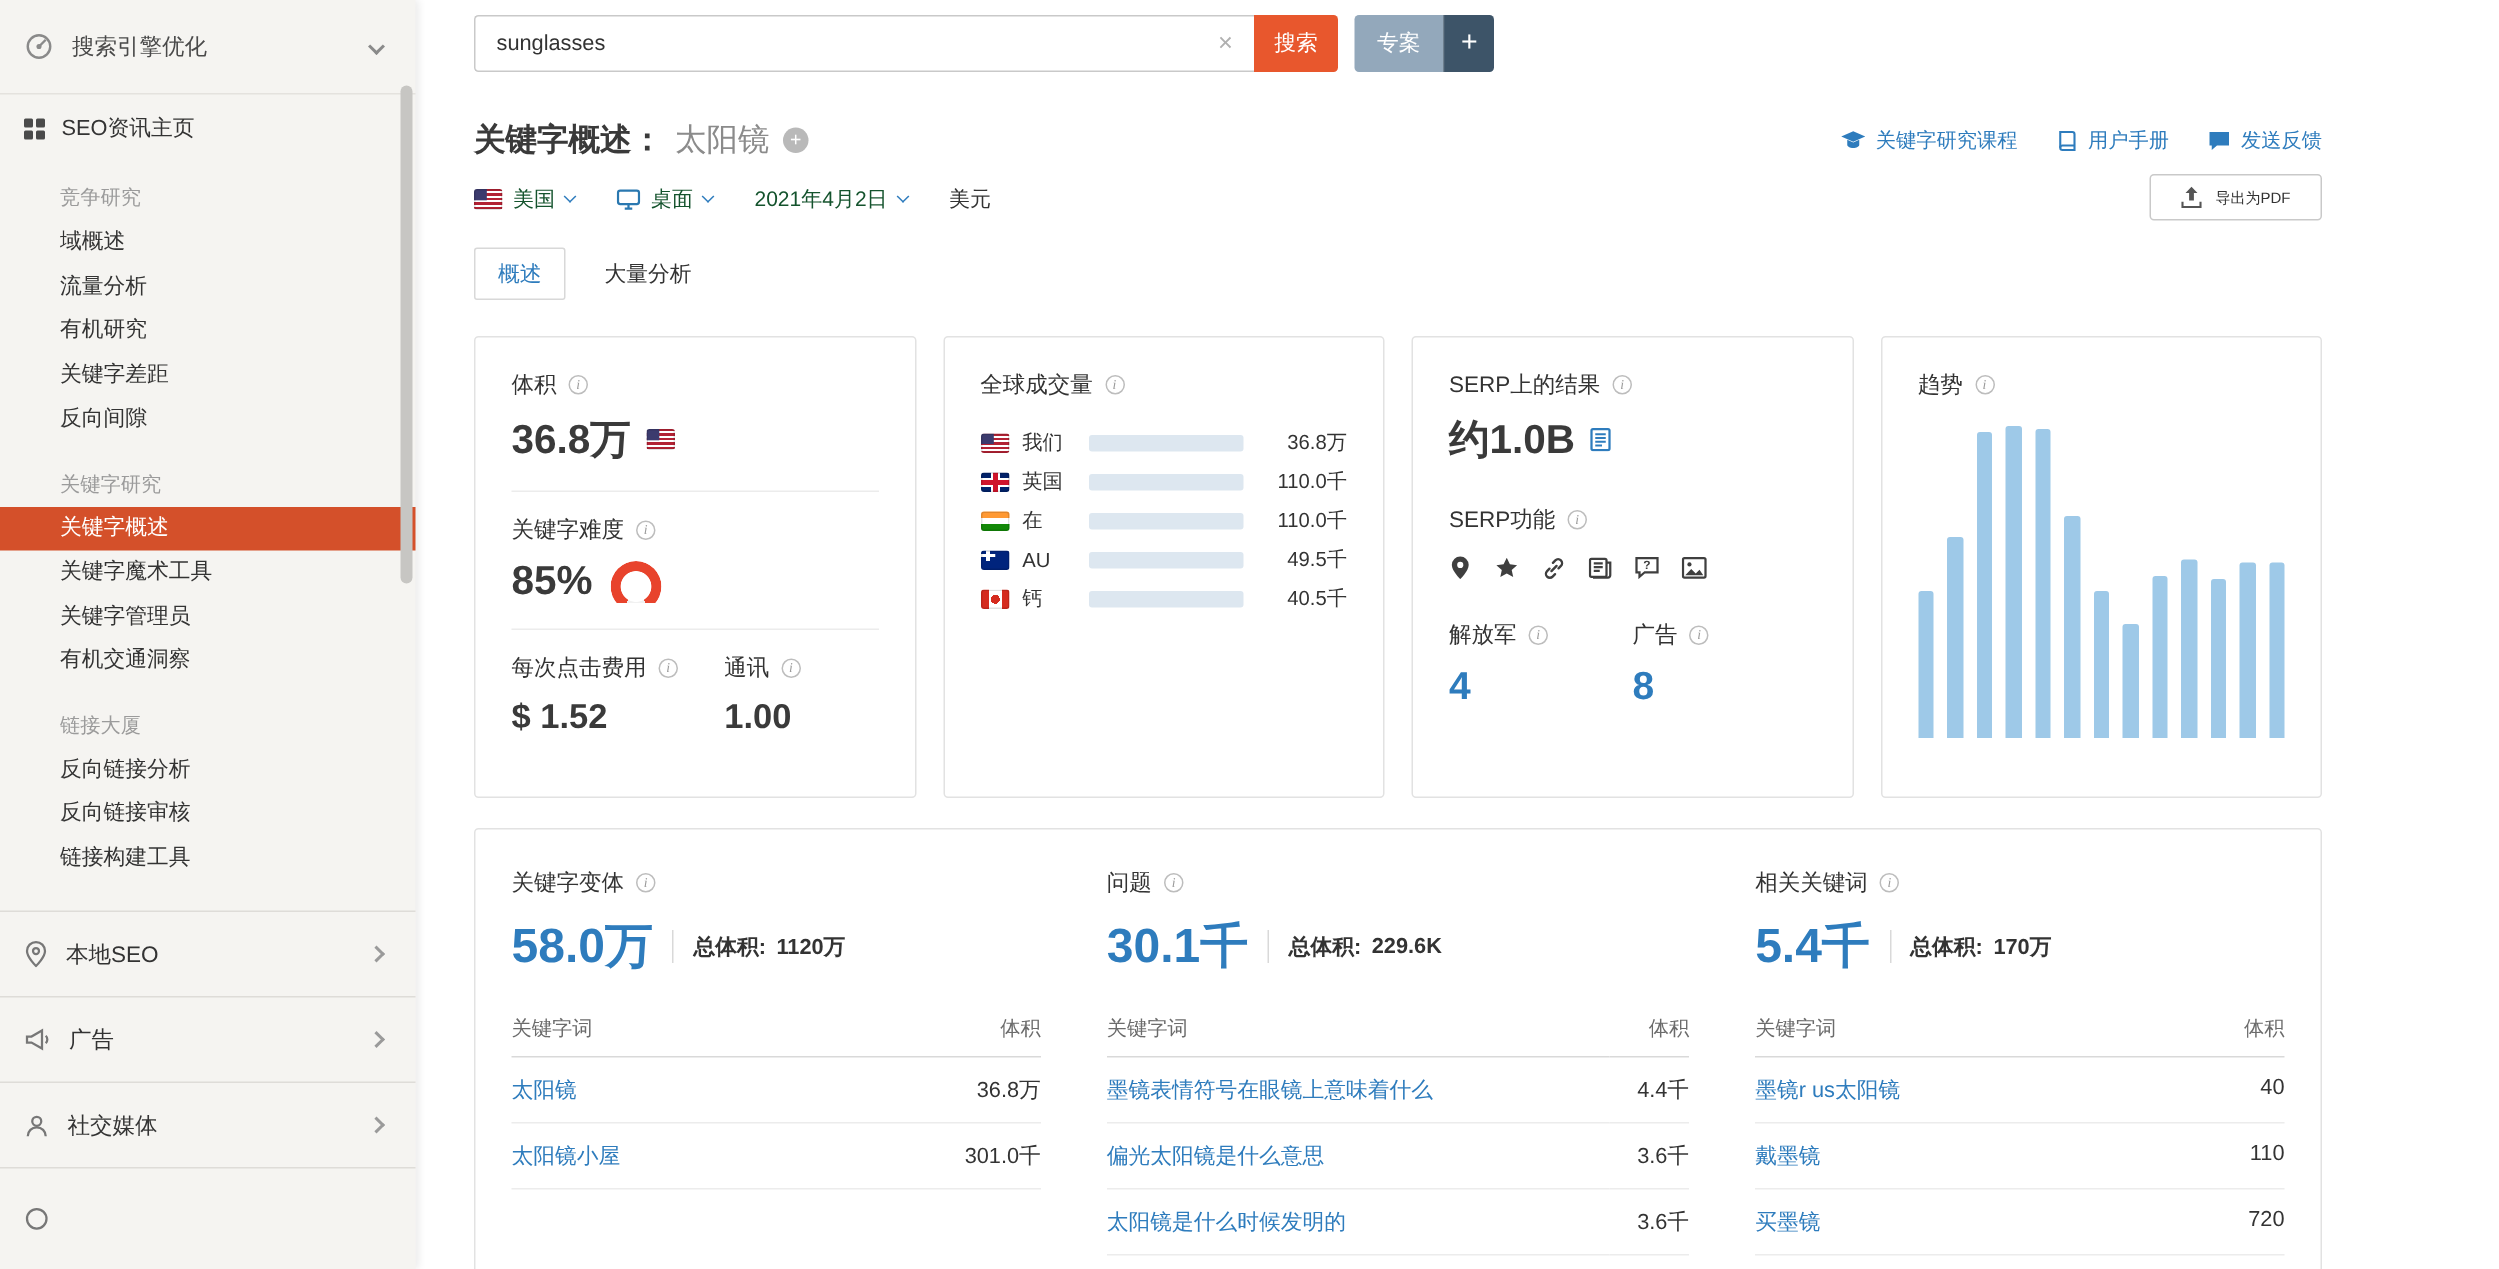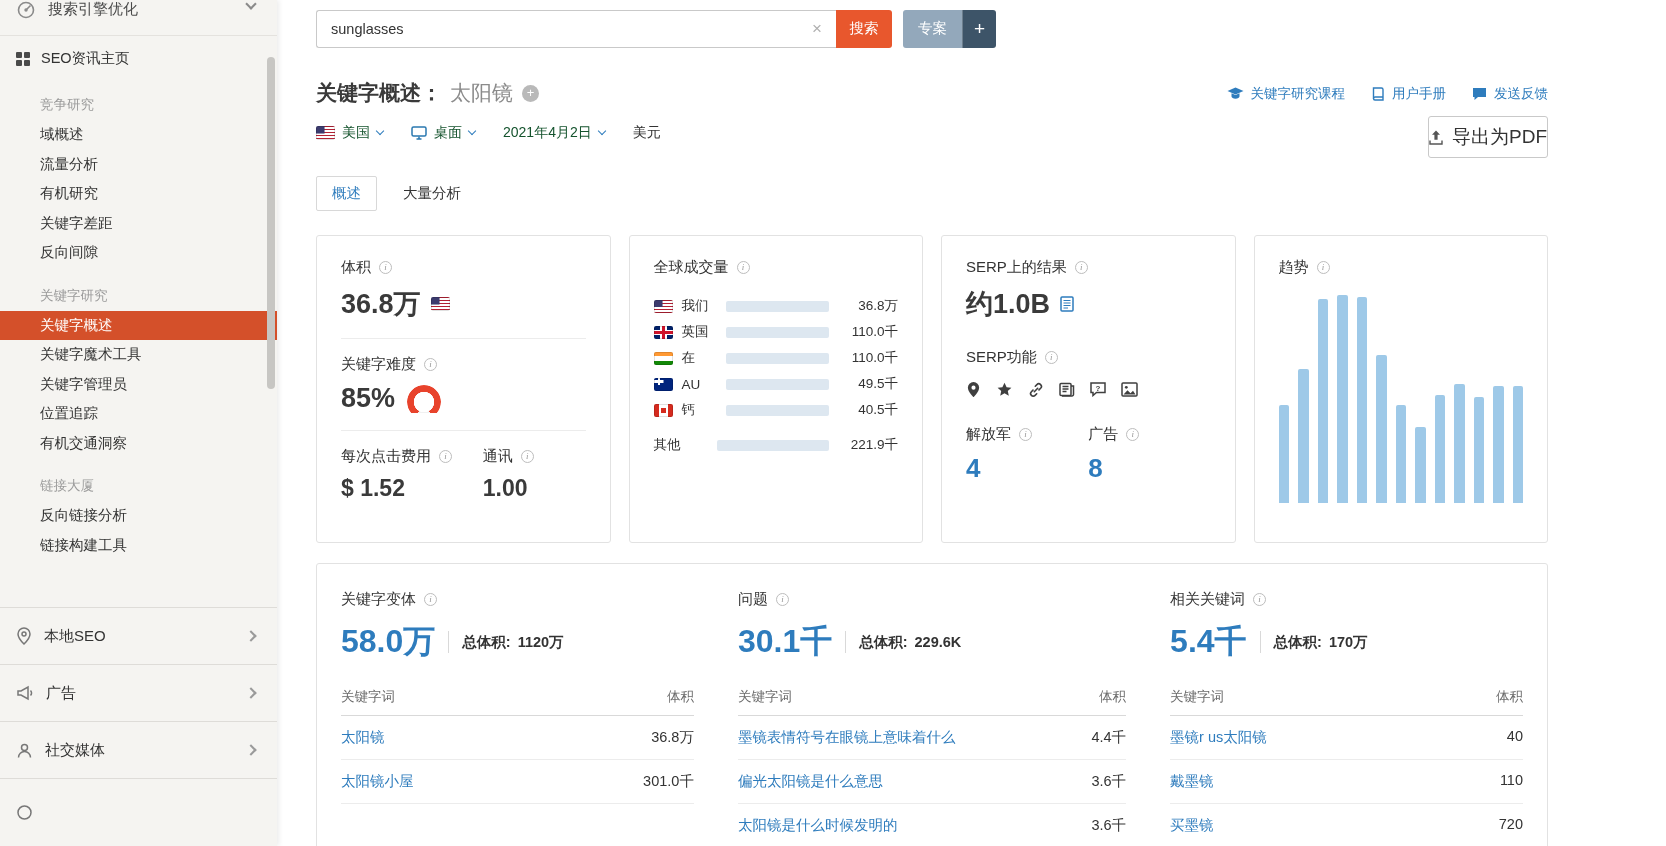"搜索引擎优化" .sb-header { align-items: flex-start -> center; height: 36px -> 63px }
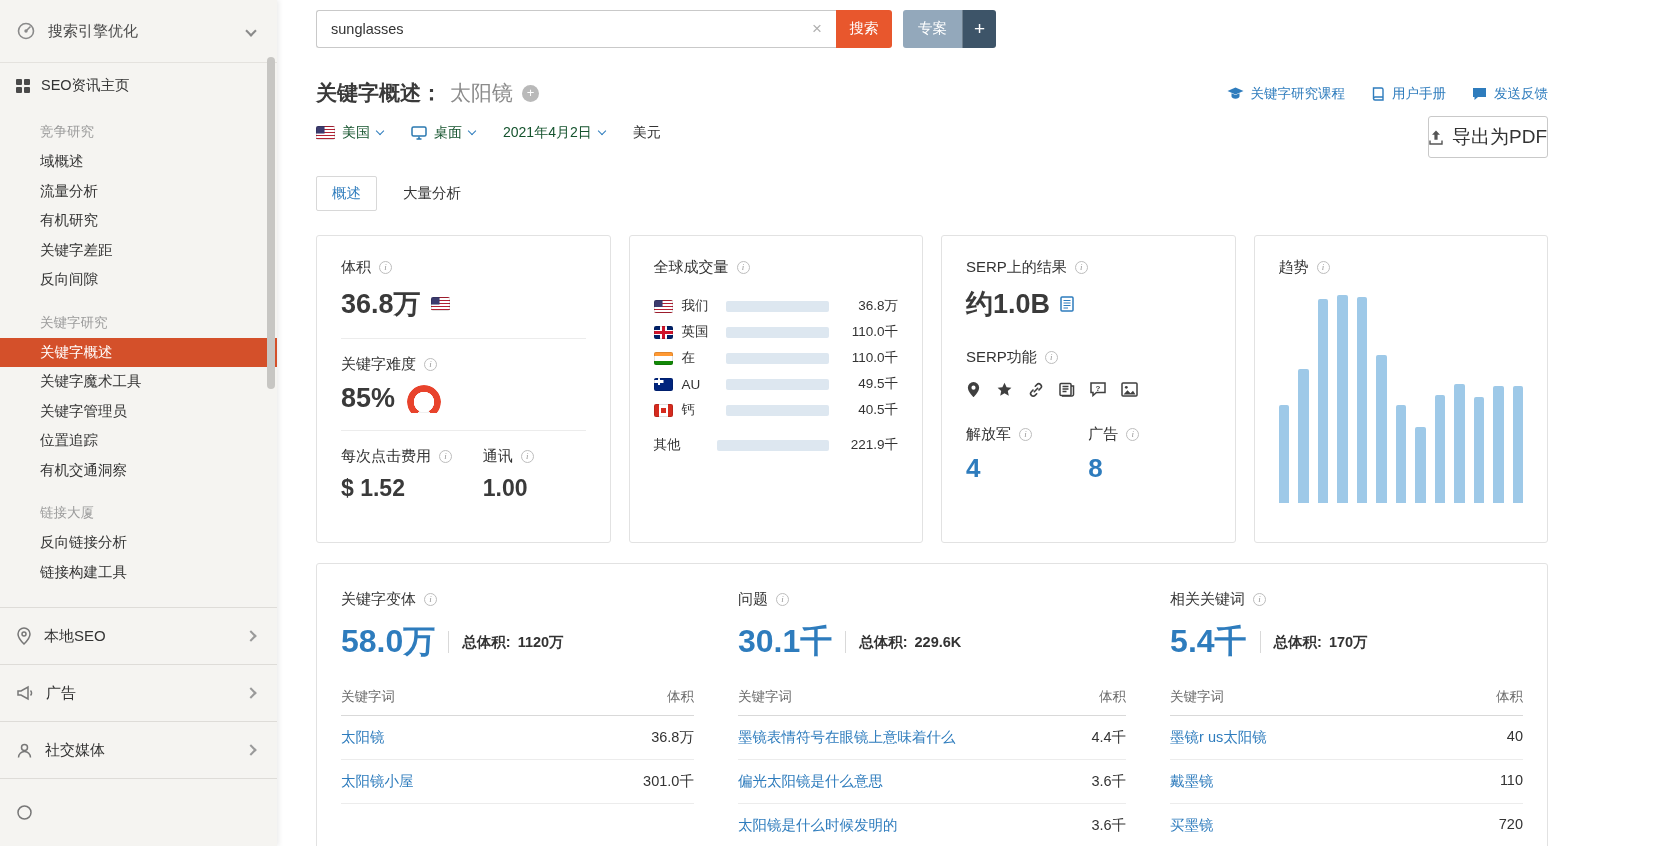"导出为PDF" .export-btn { font-size: 19px -> 10px; padding: 7px 0 -> 7px 20px }
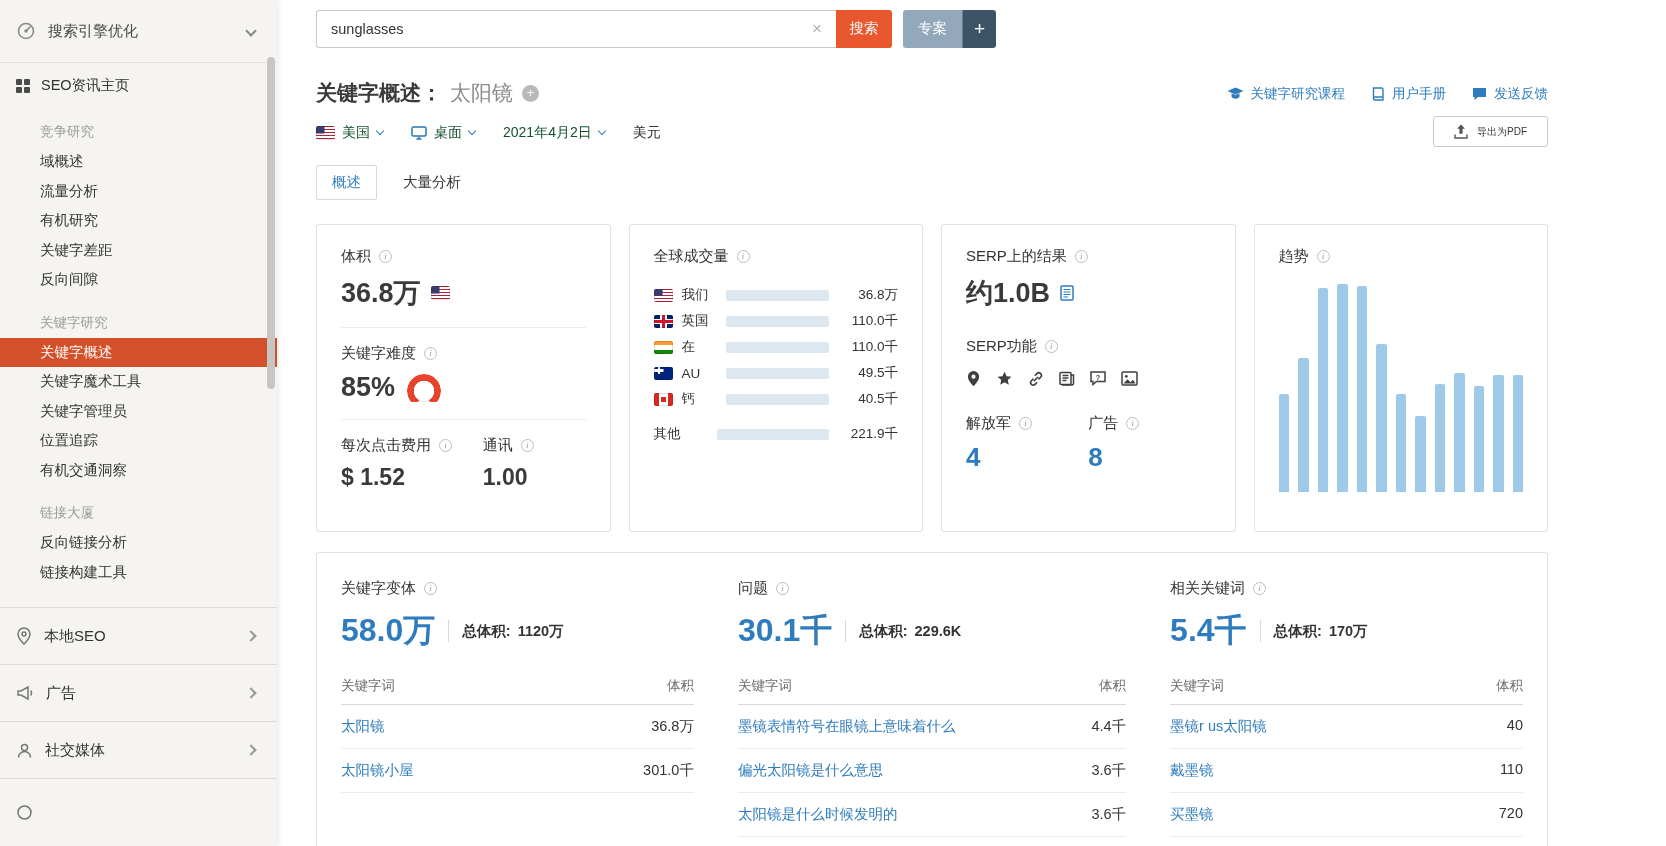"位置追踪" div.sb-item { html: <div>位置追踪</div> -> none }
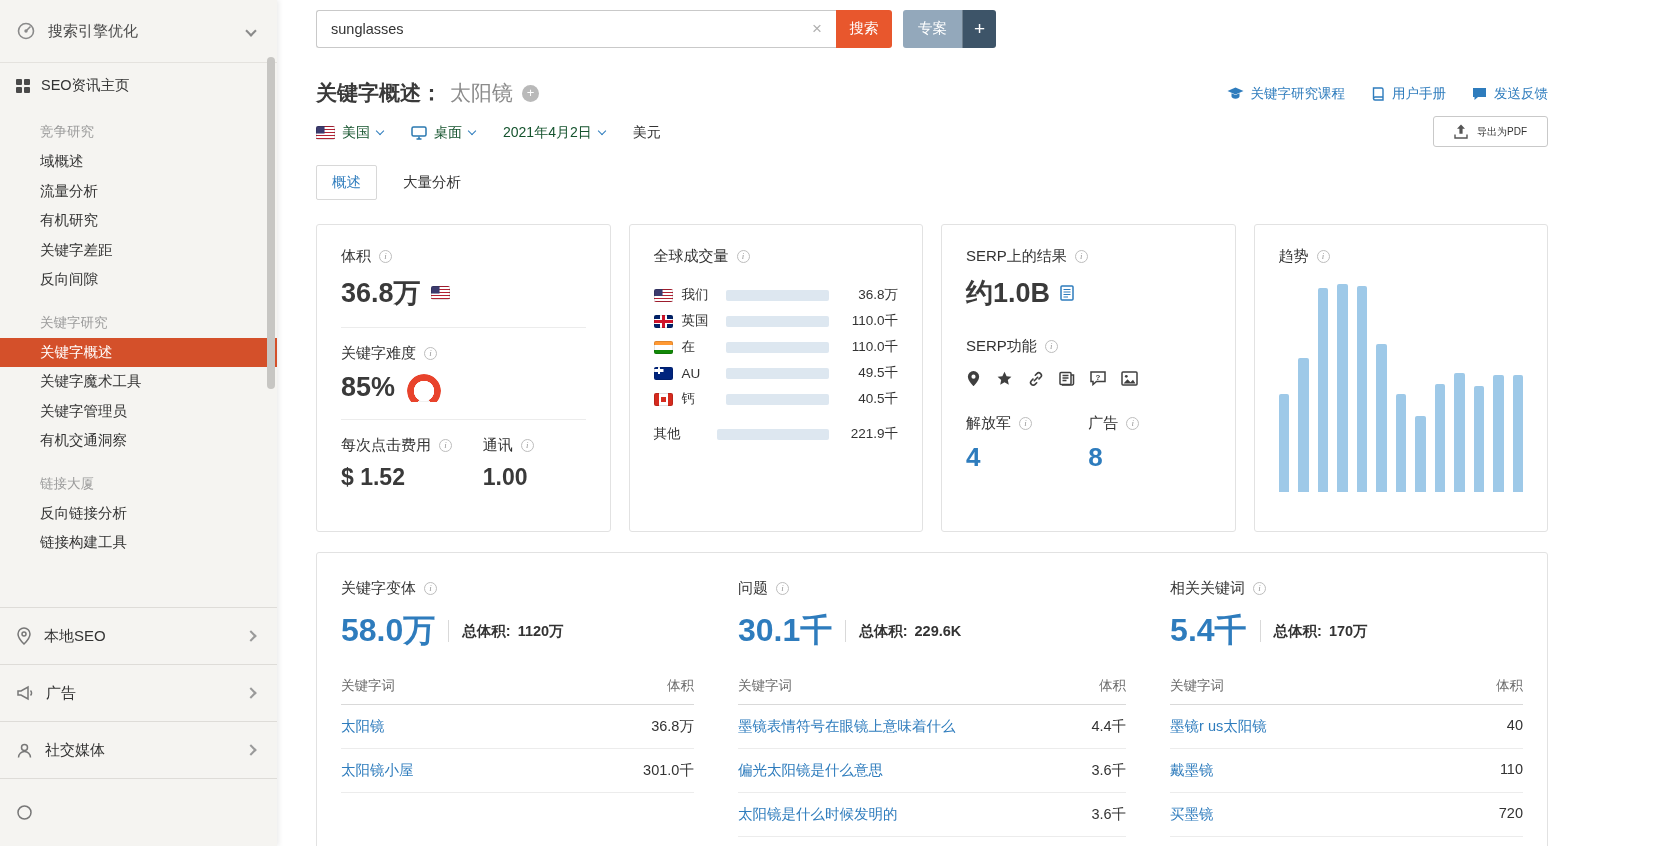"其他" div.gv-row { html: <div> <span>其他</span> <span><span></span></span> <span>221.9千</span> </div> -> none }
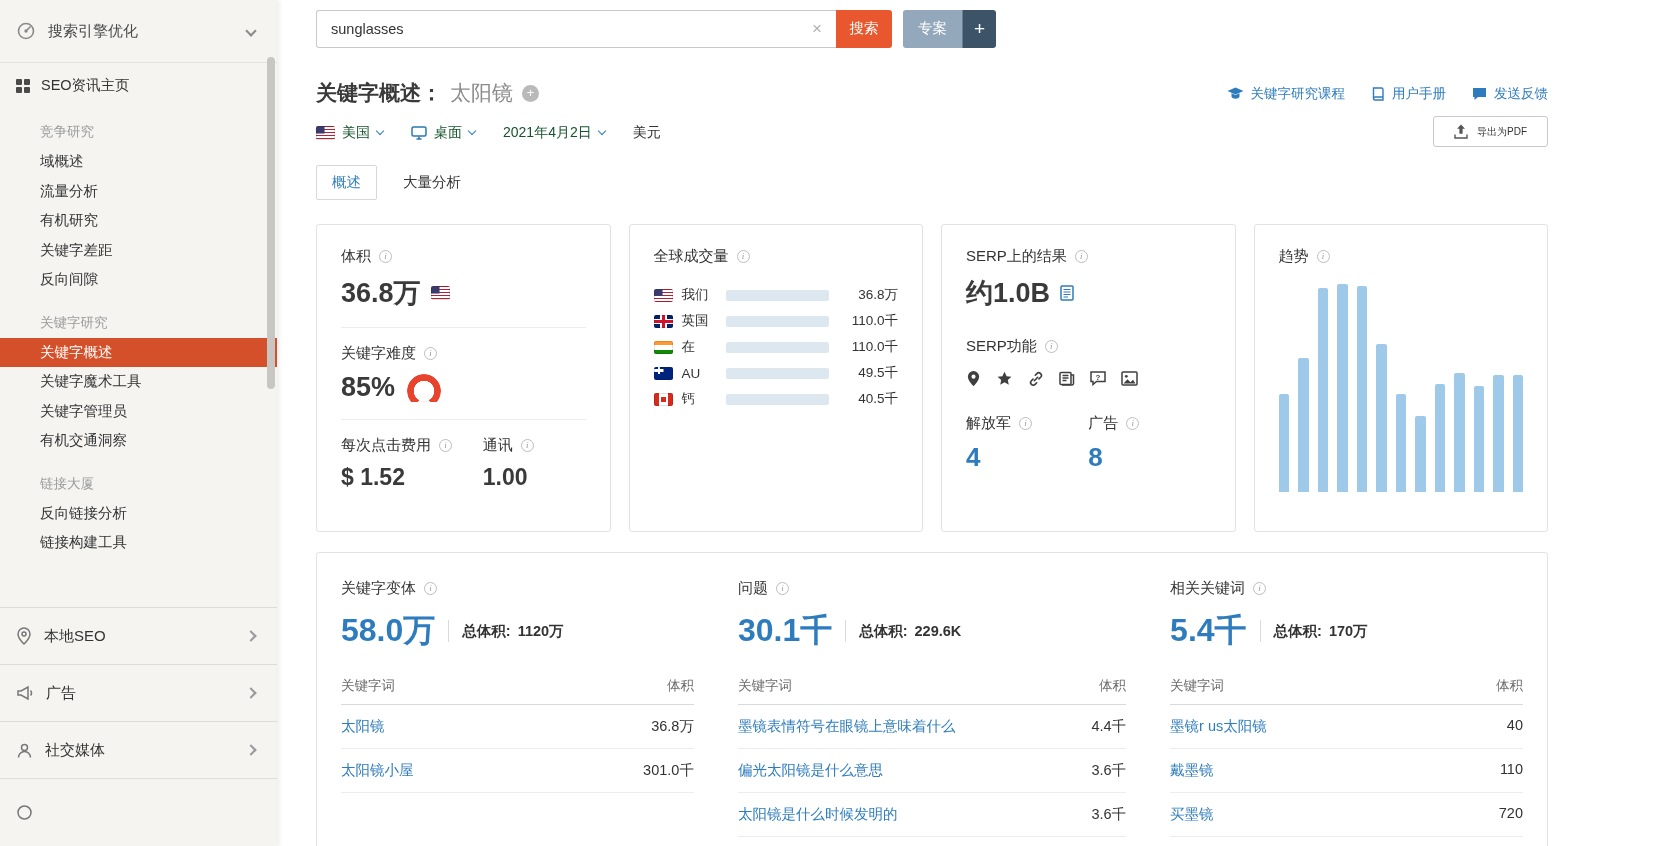"反向链接审核" div.sb-item { html: none -> <div>反向链接审核</div> }
